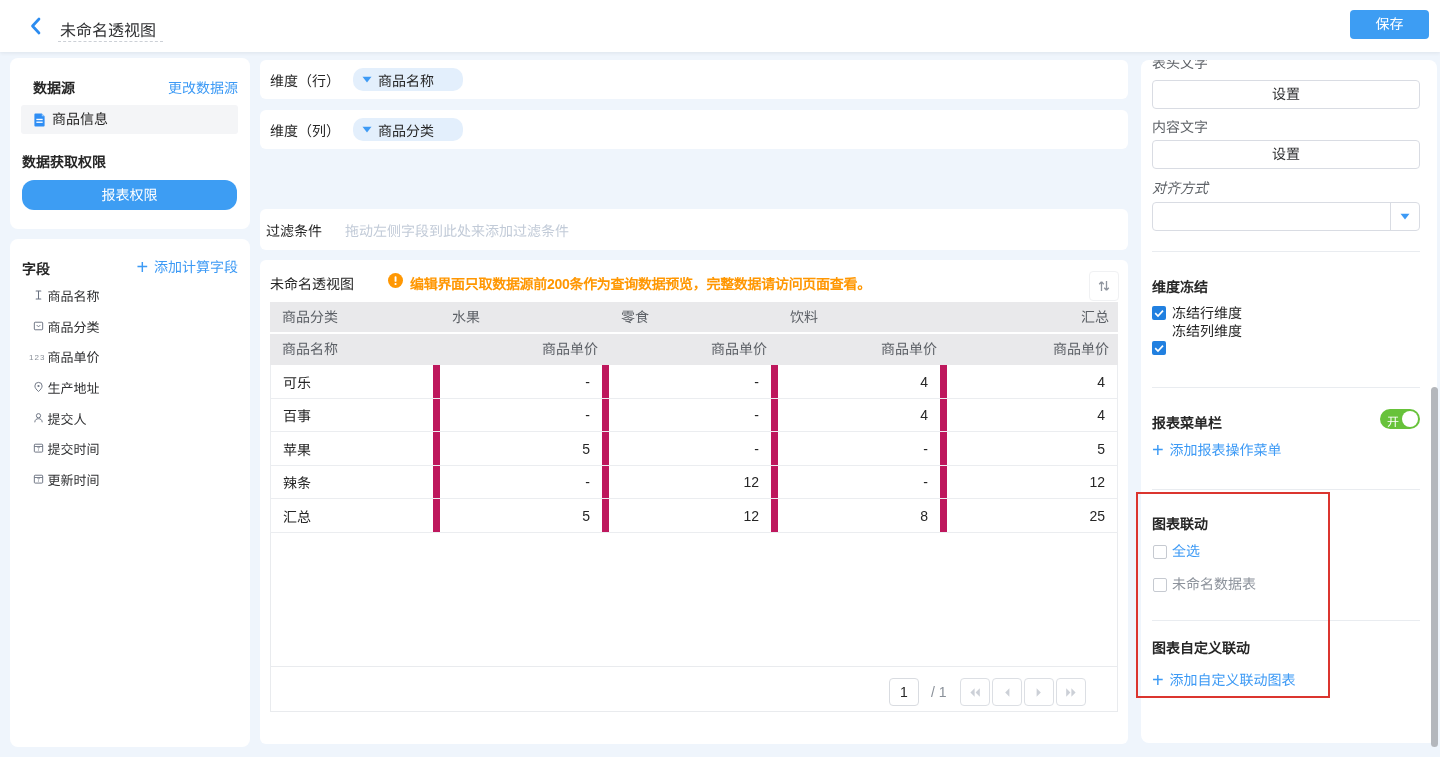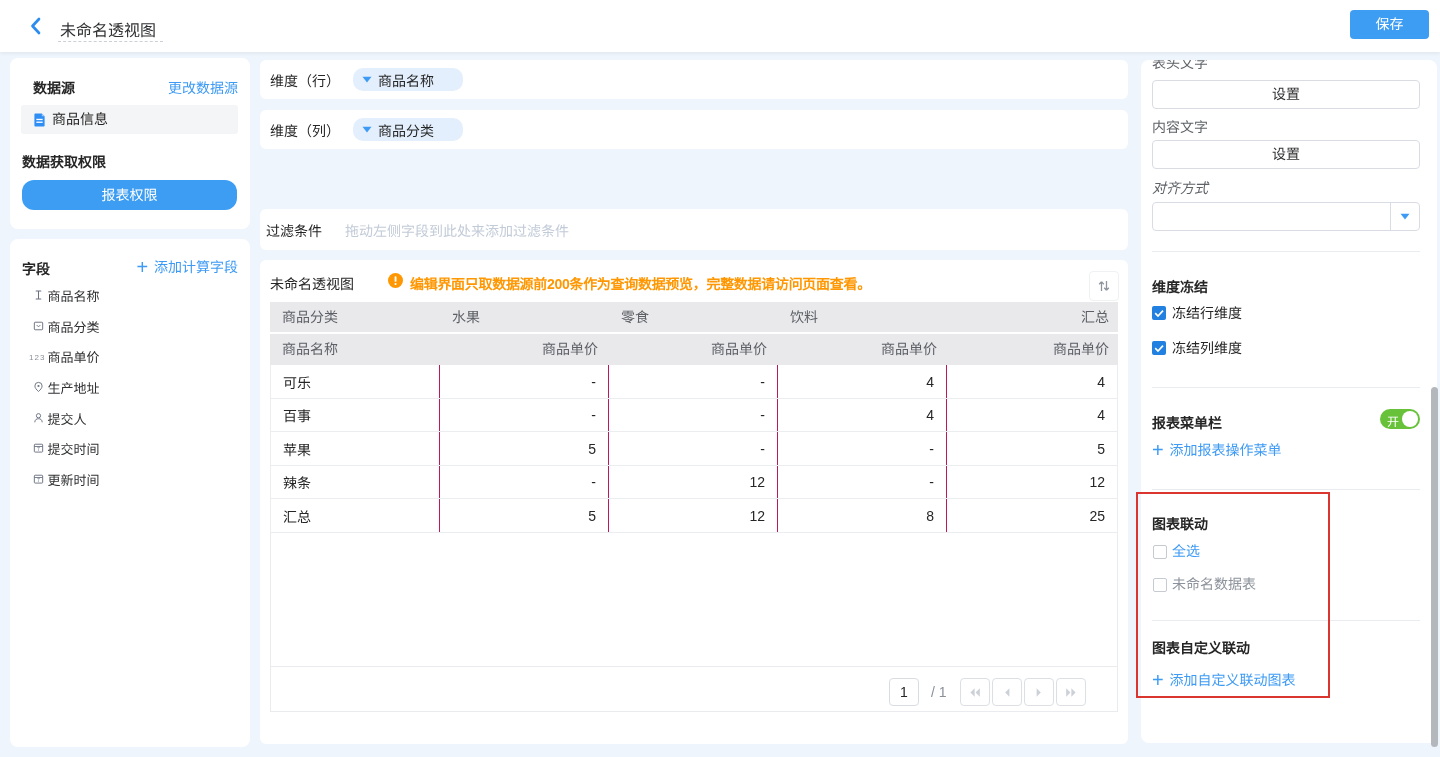"冻结列维度" div.abs { top: 275px -> 258px }
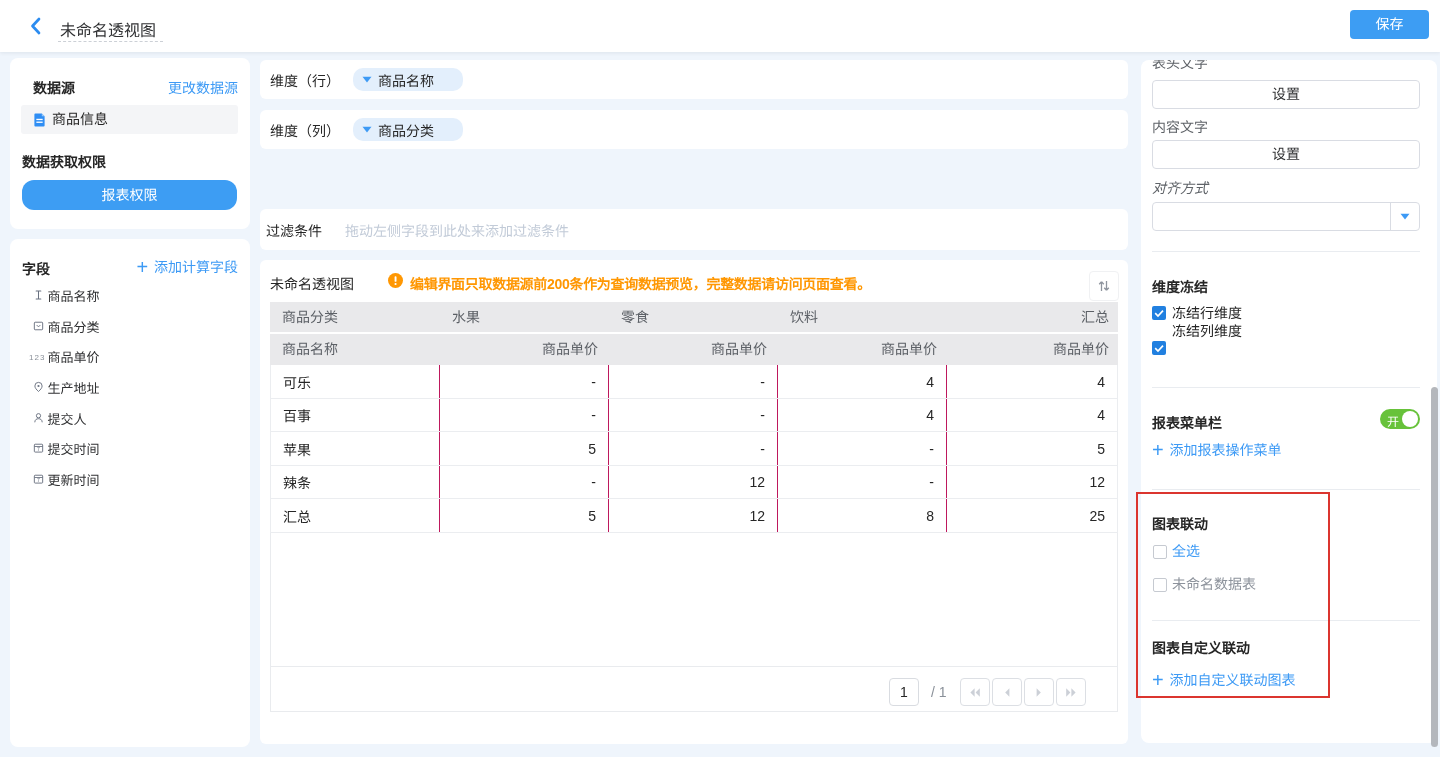"可乐" .dc { border-right: 1px solid #be185d -> 7px solid #be185d }
